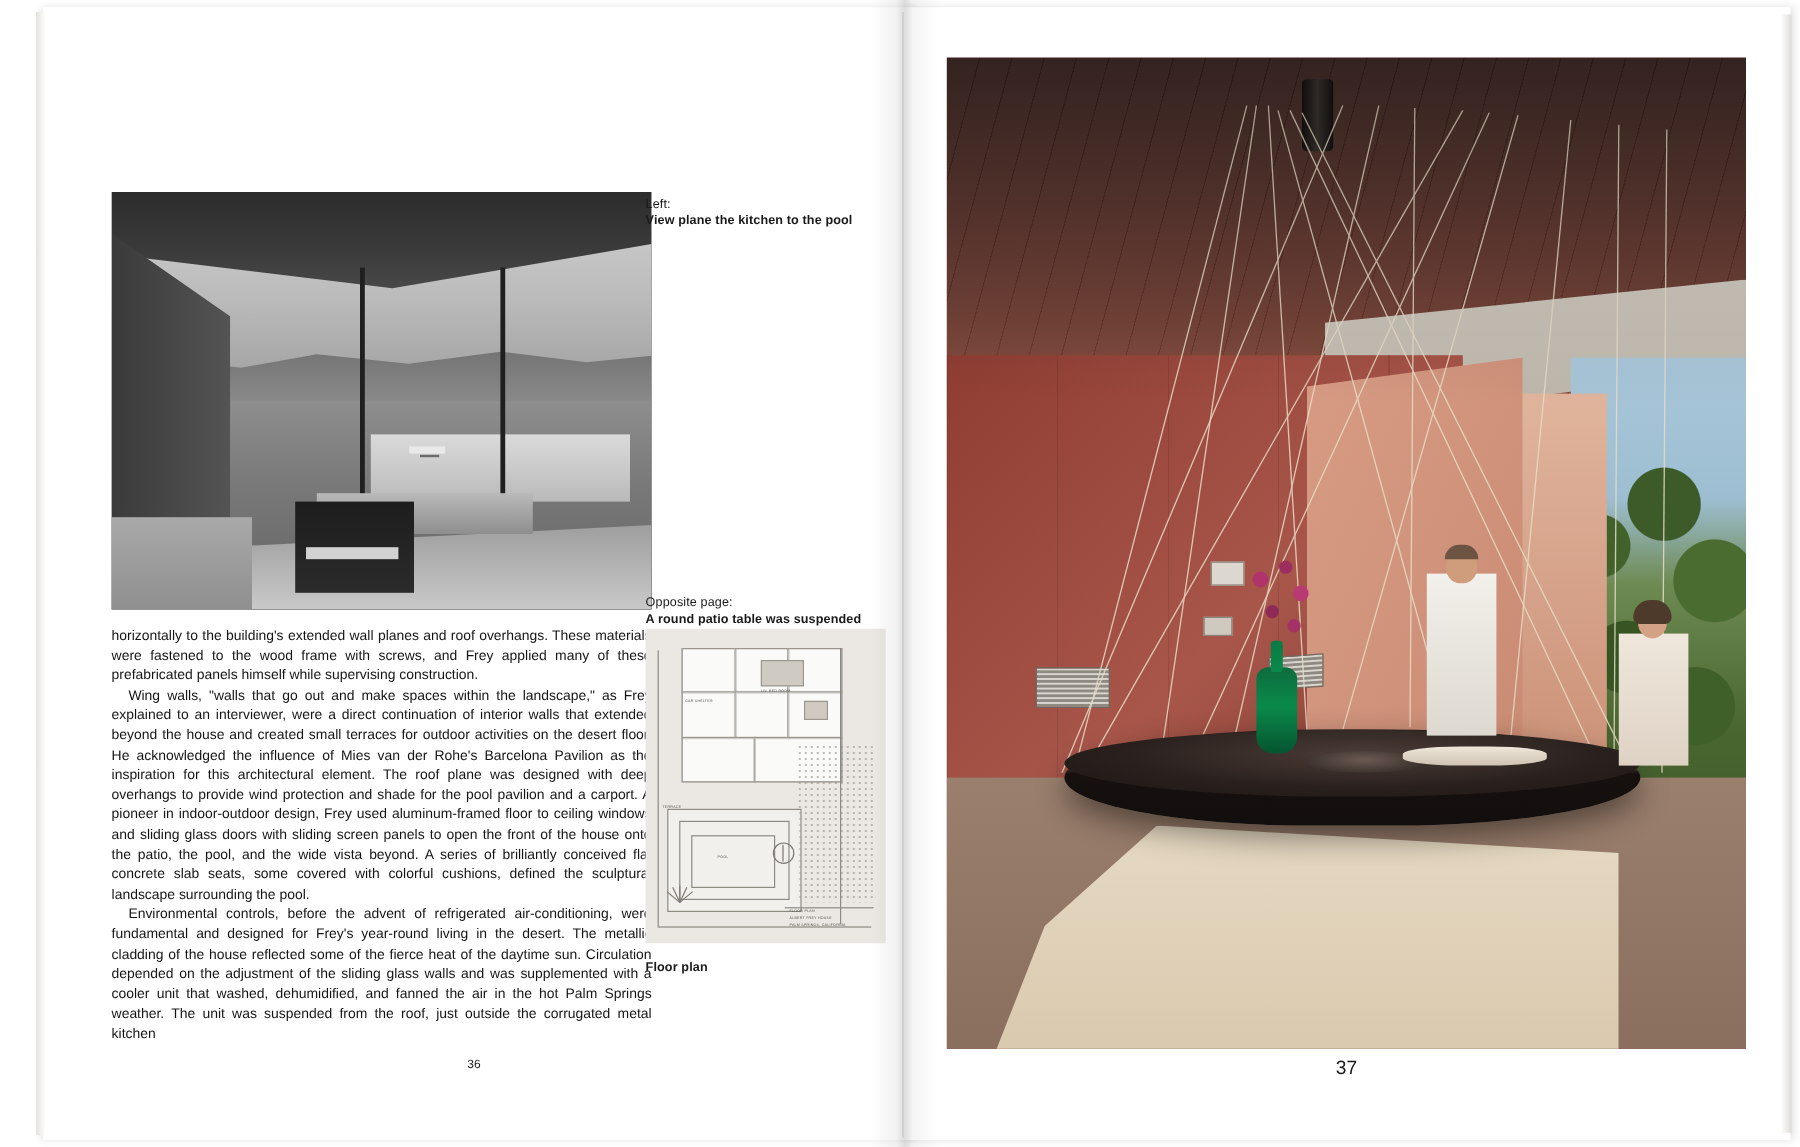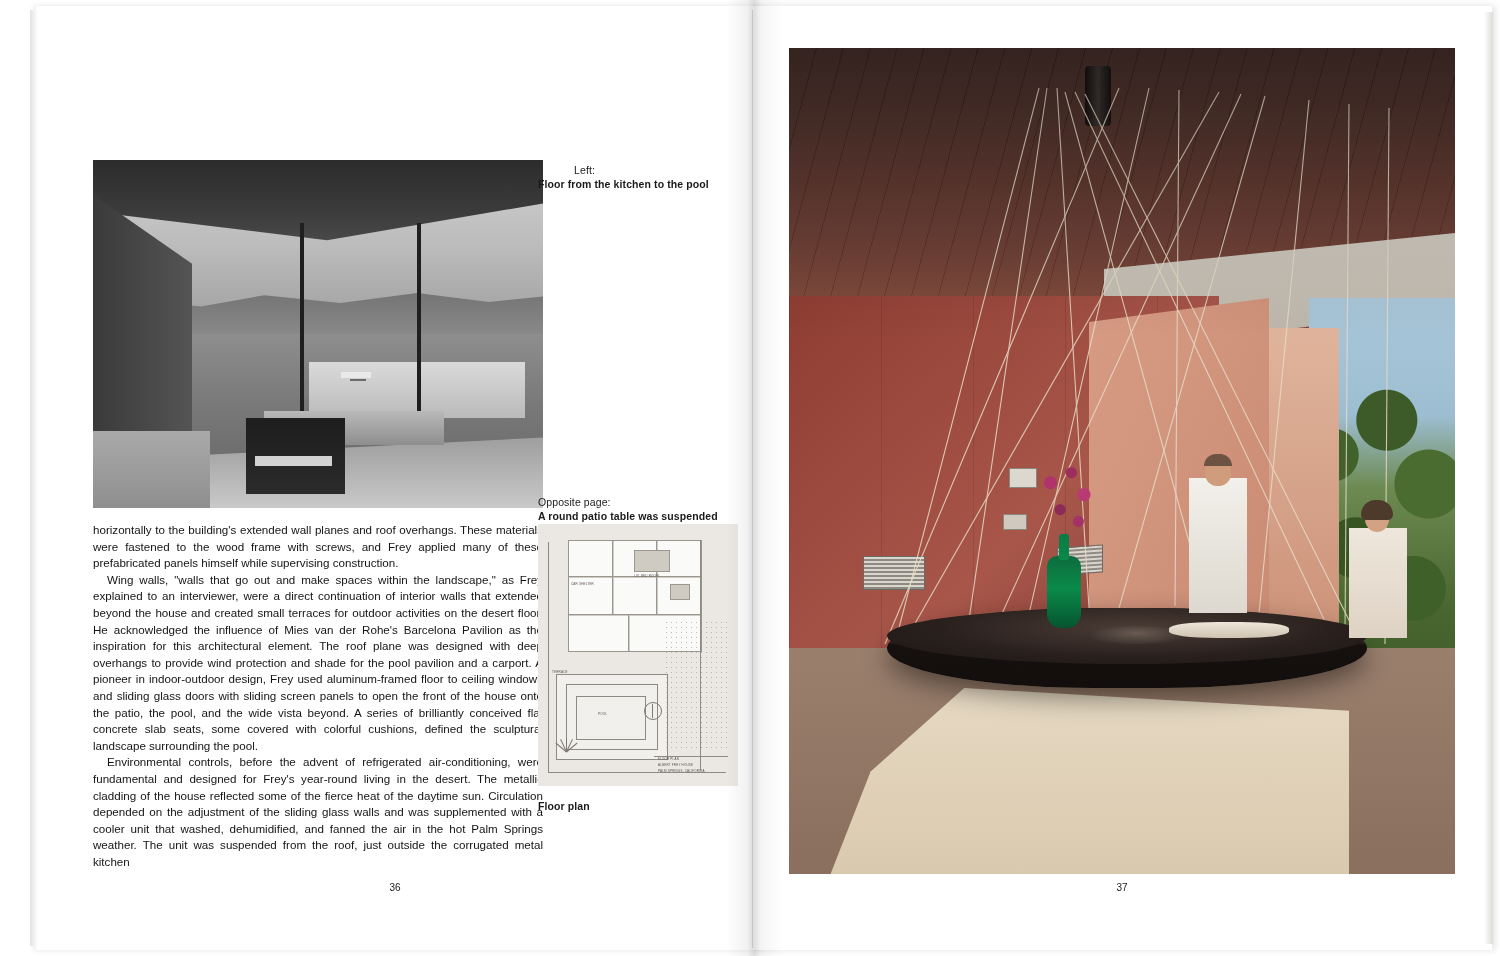"Left:" .cap-left .lbl { margin-left: 36px -> none }
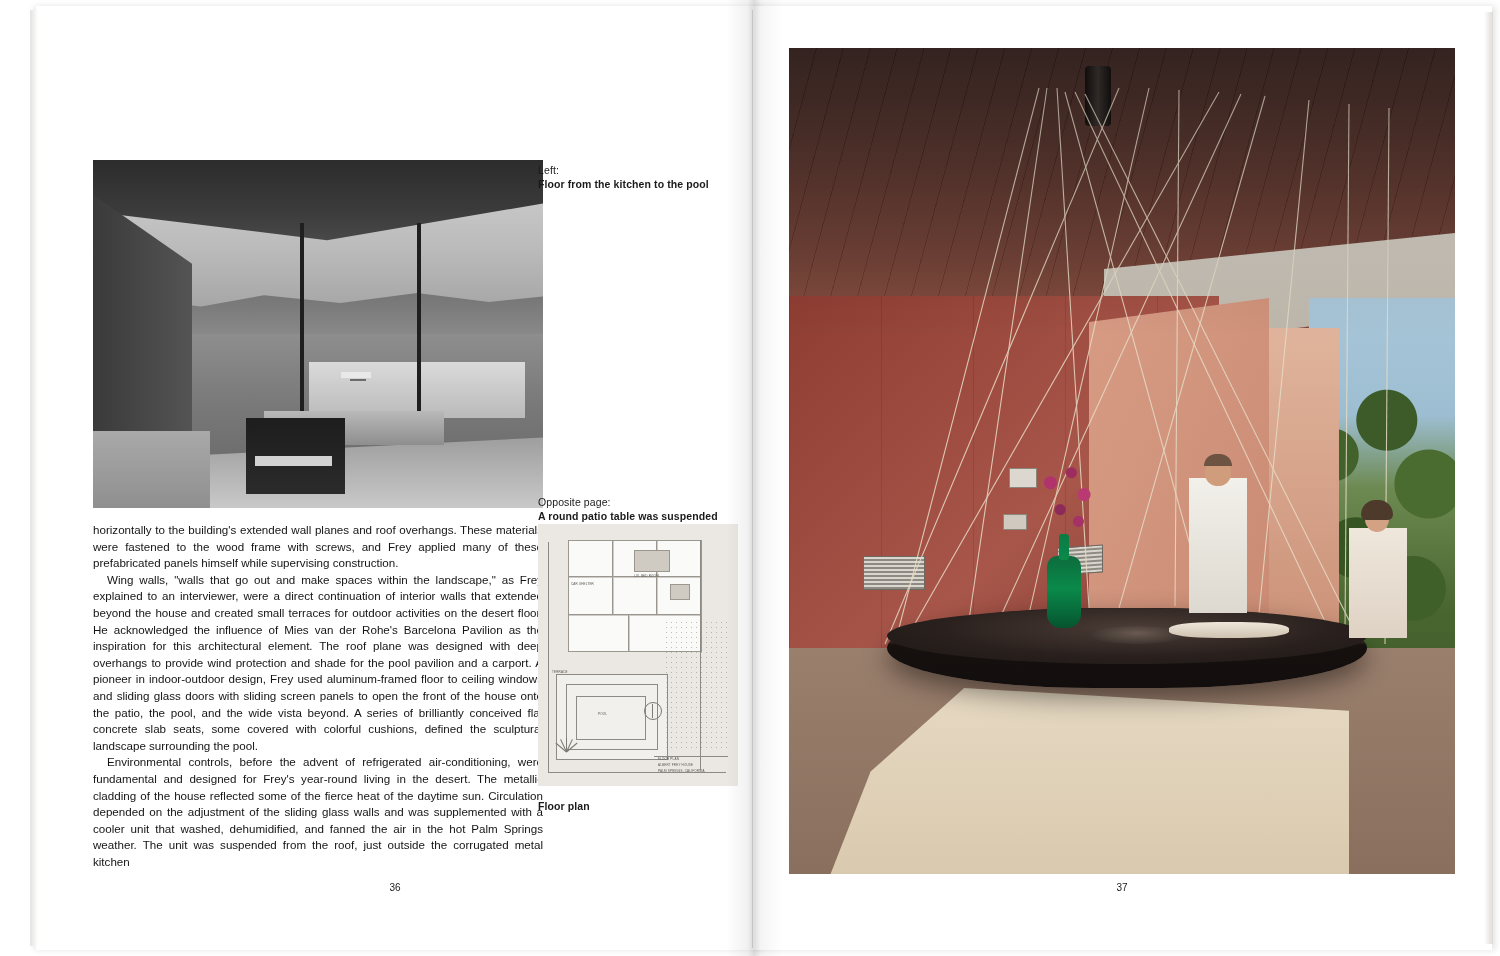"Floor from the kitchen to" div.caption-left-text { text: Floor from -> View plane }
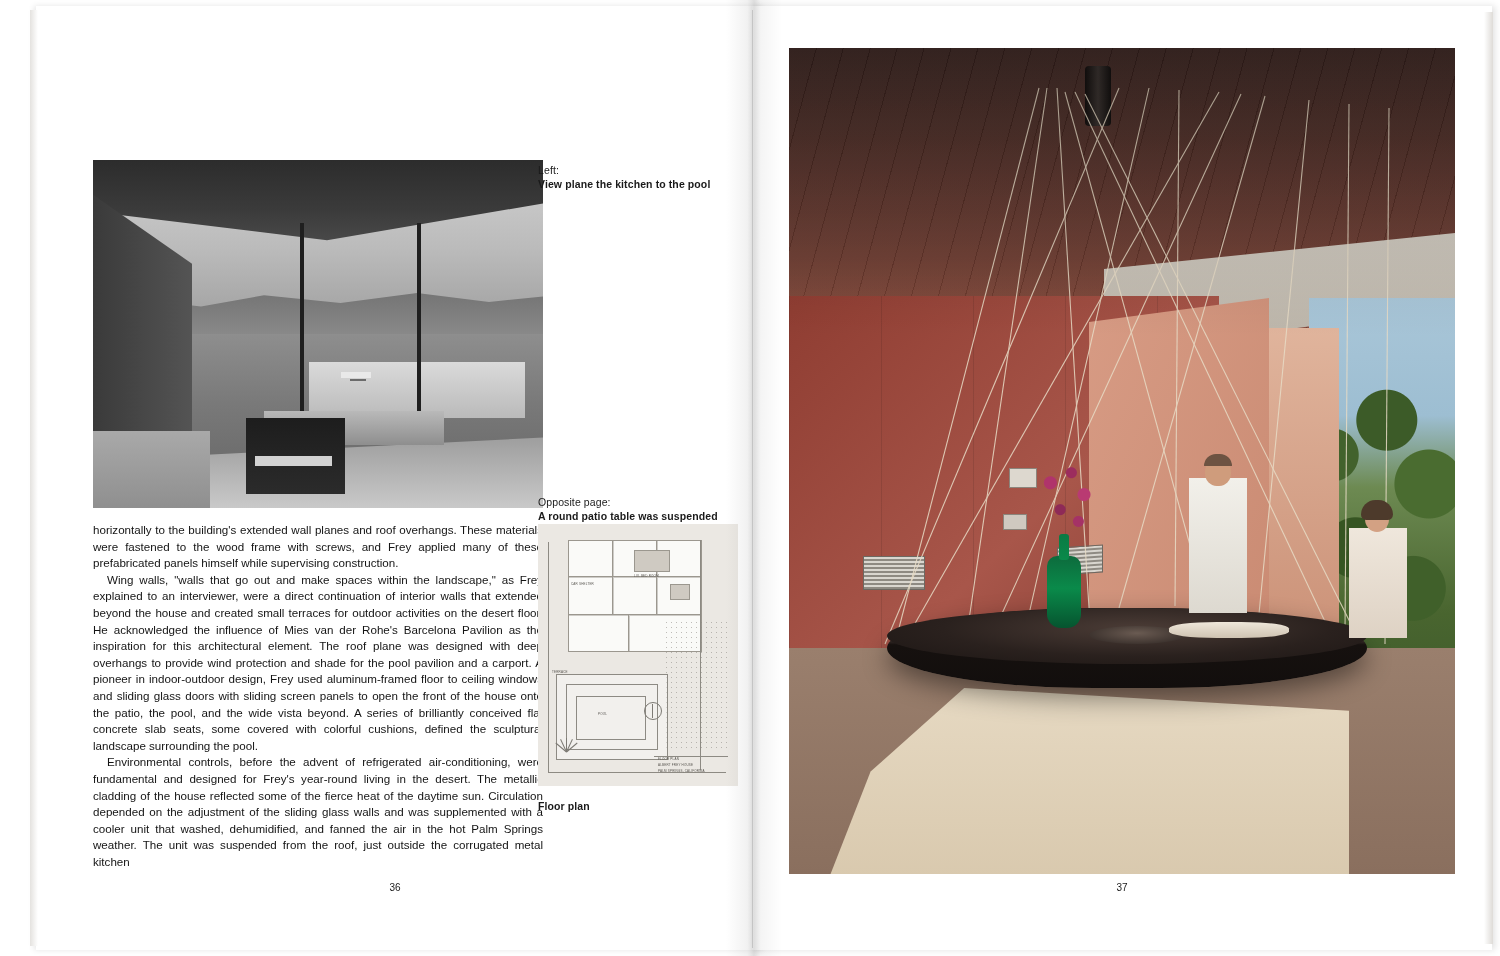"37" .folio-right { font-size: 10px -> 16px }
